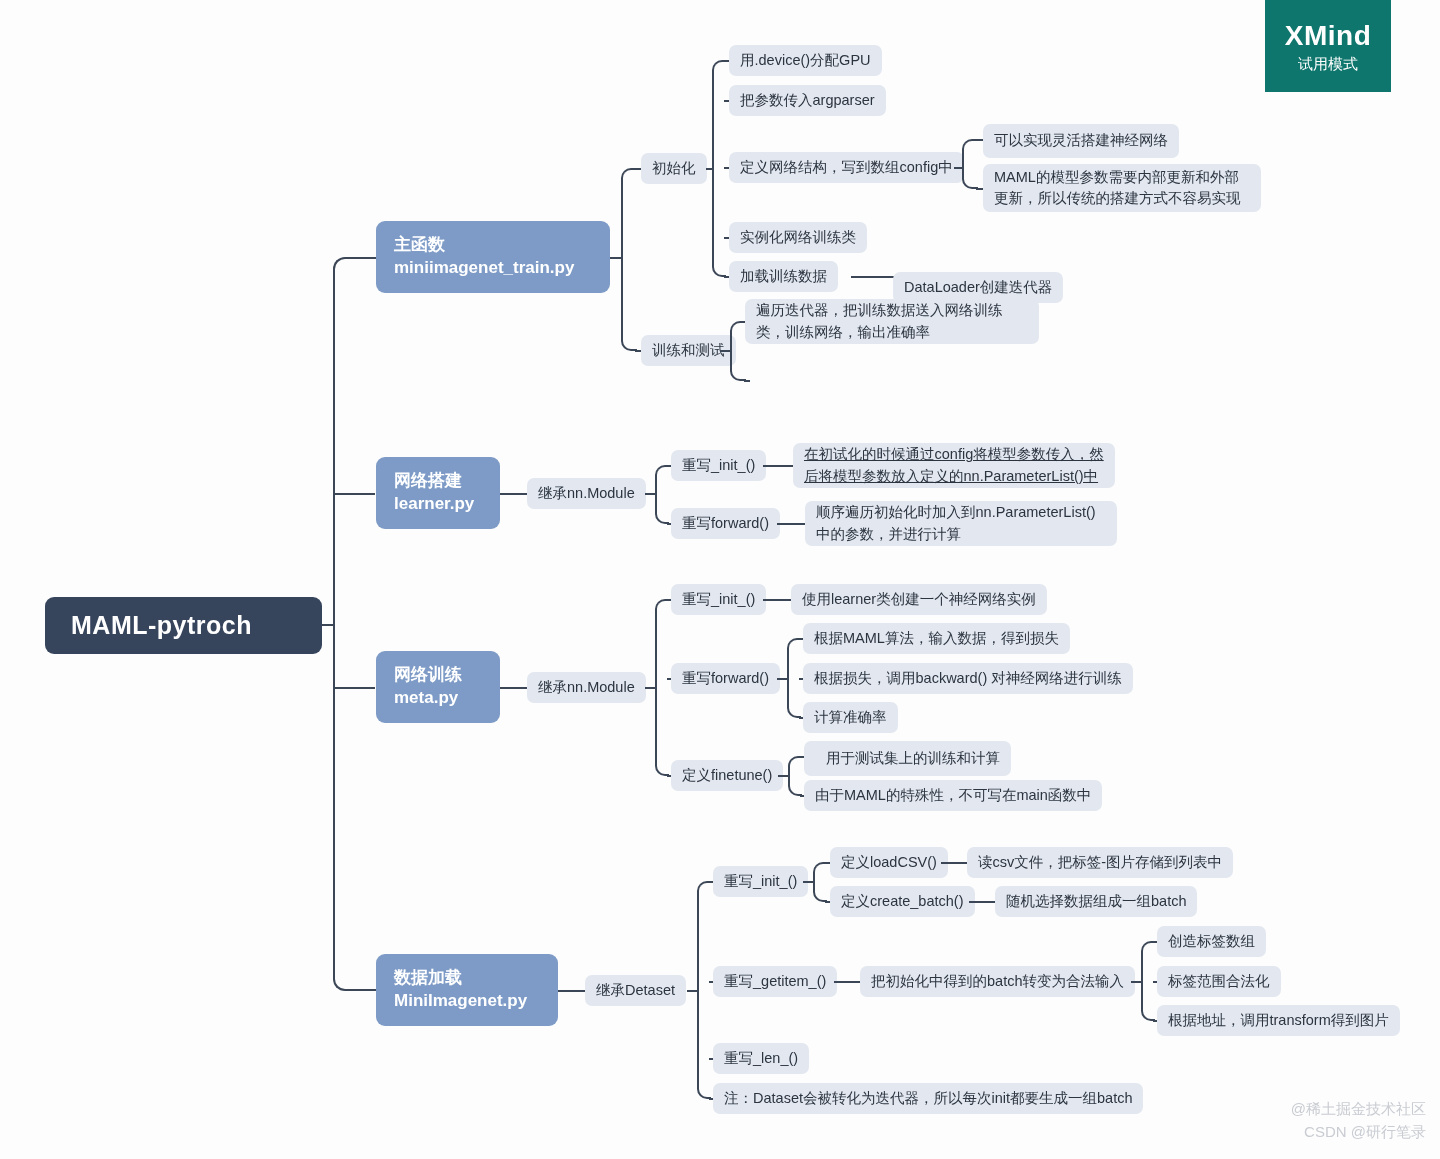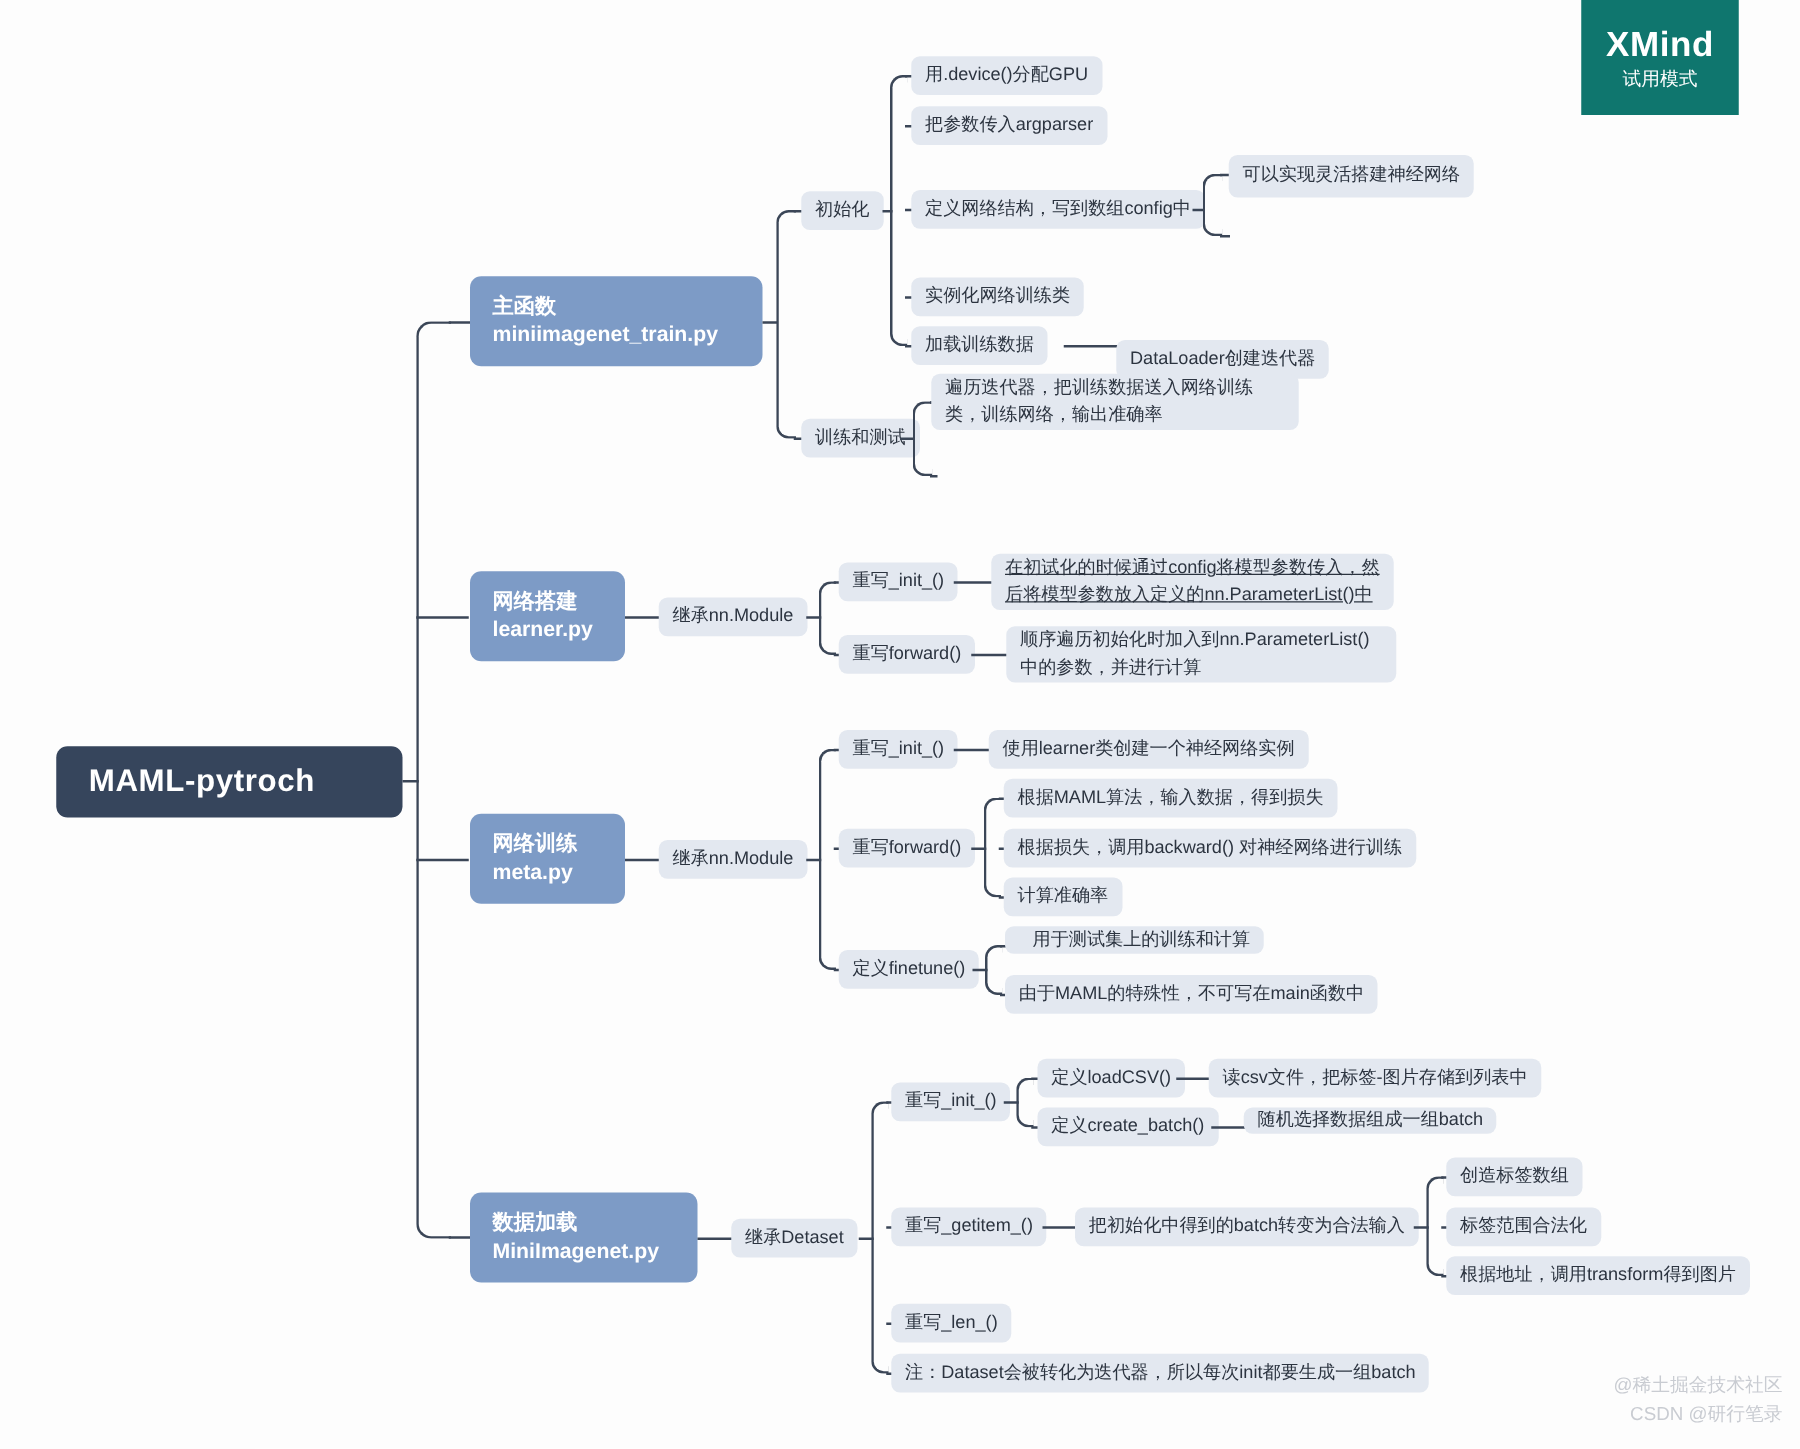"MAML的模型参数需要内部更新和外部更新，所以传统的搭建方式不容易实现" div.node { html: none -> <div>MAML的模型参数需要内部更新和外部更新，所以传统的搭建方式不容易实现</div> }
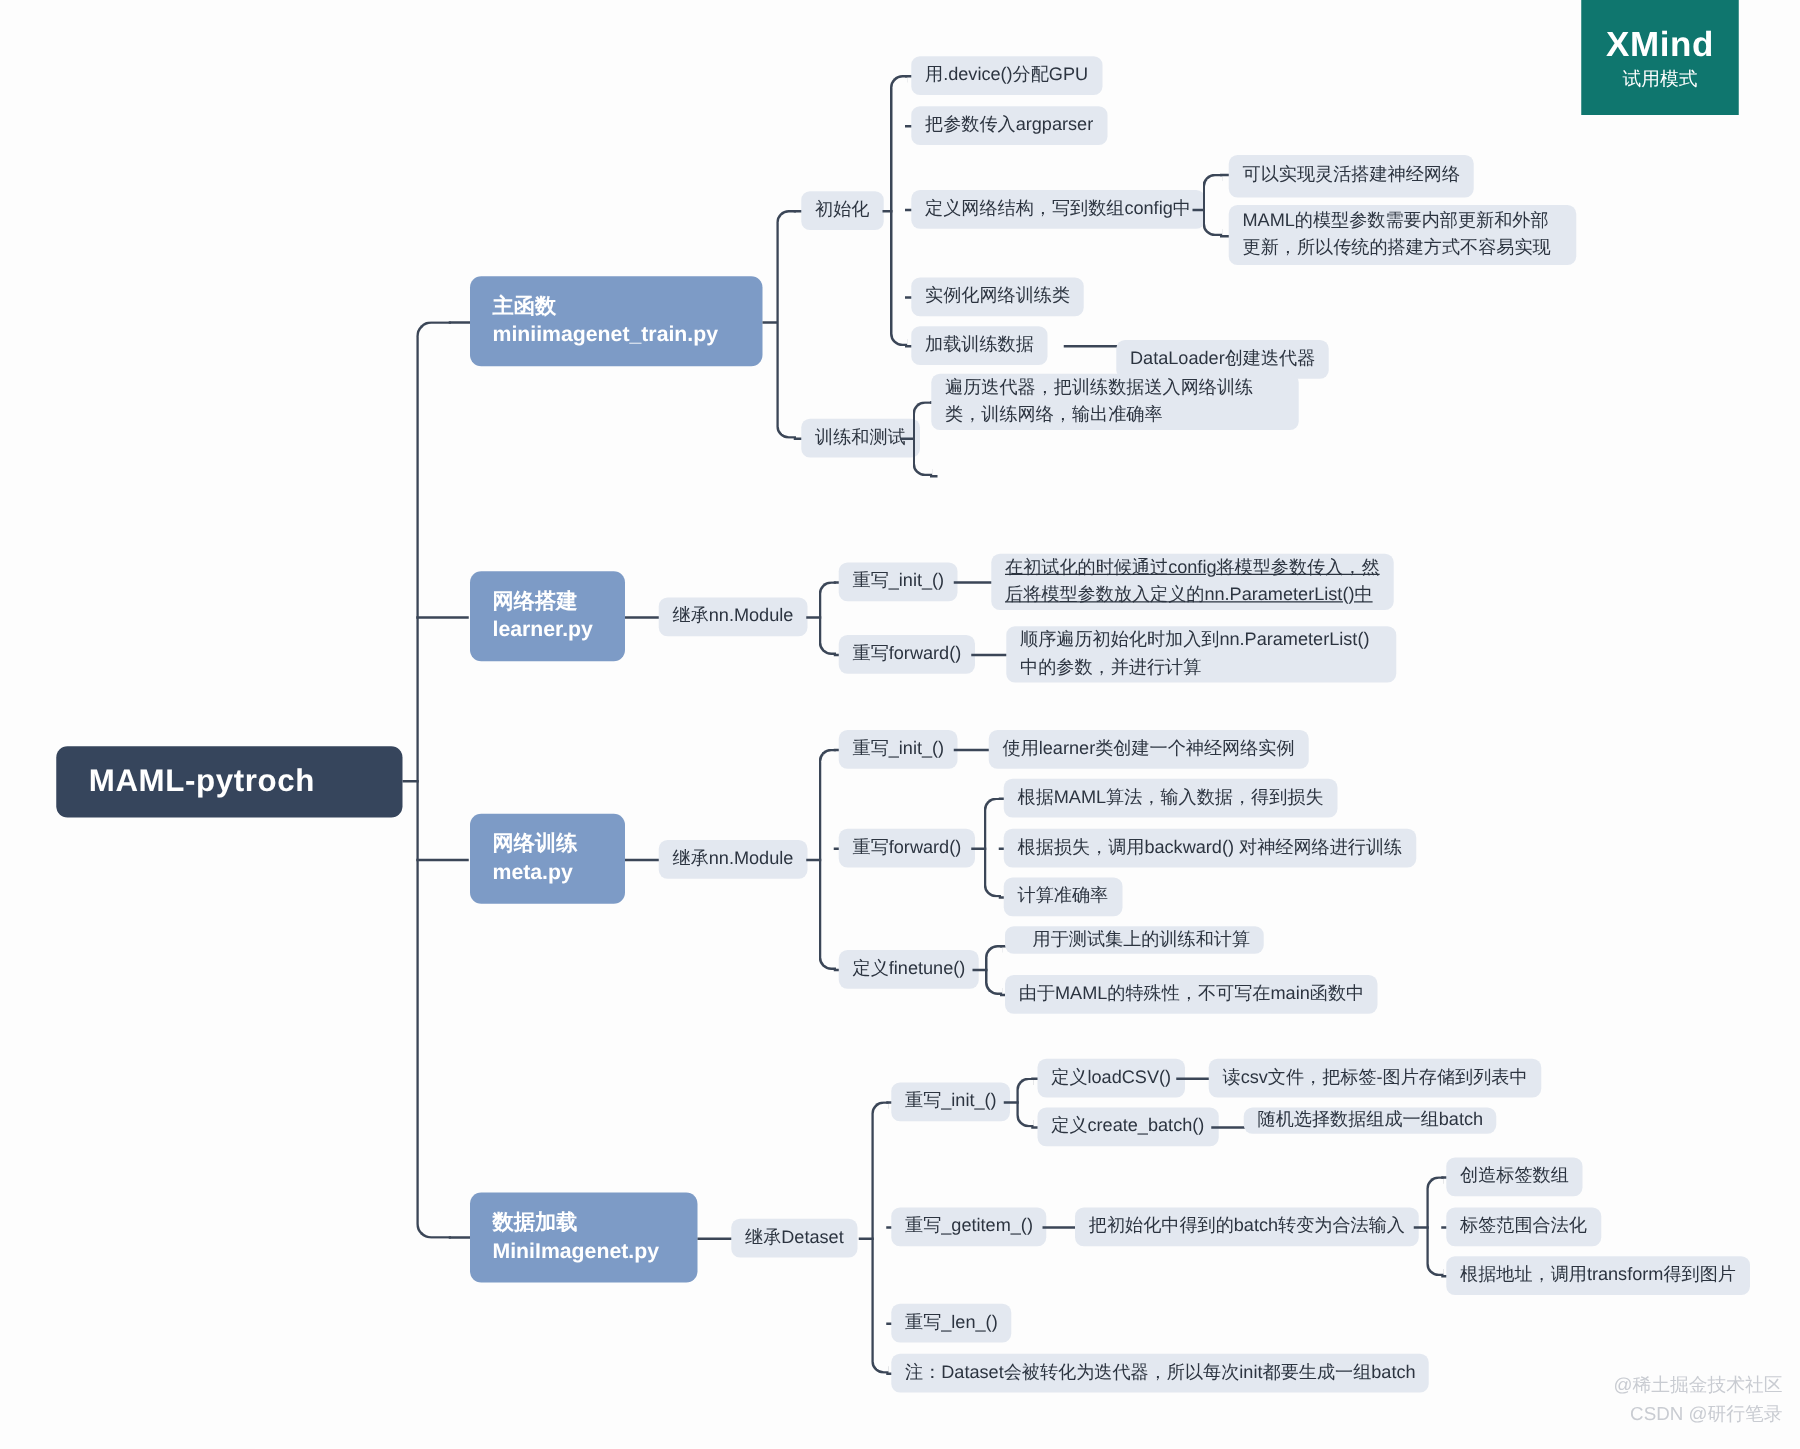"用于测试集上的训练和计算" div.node { height: 22px -> 35px }
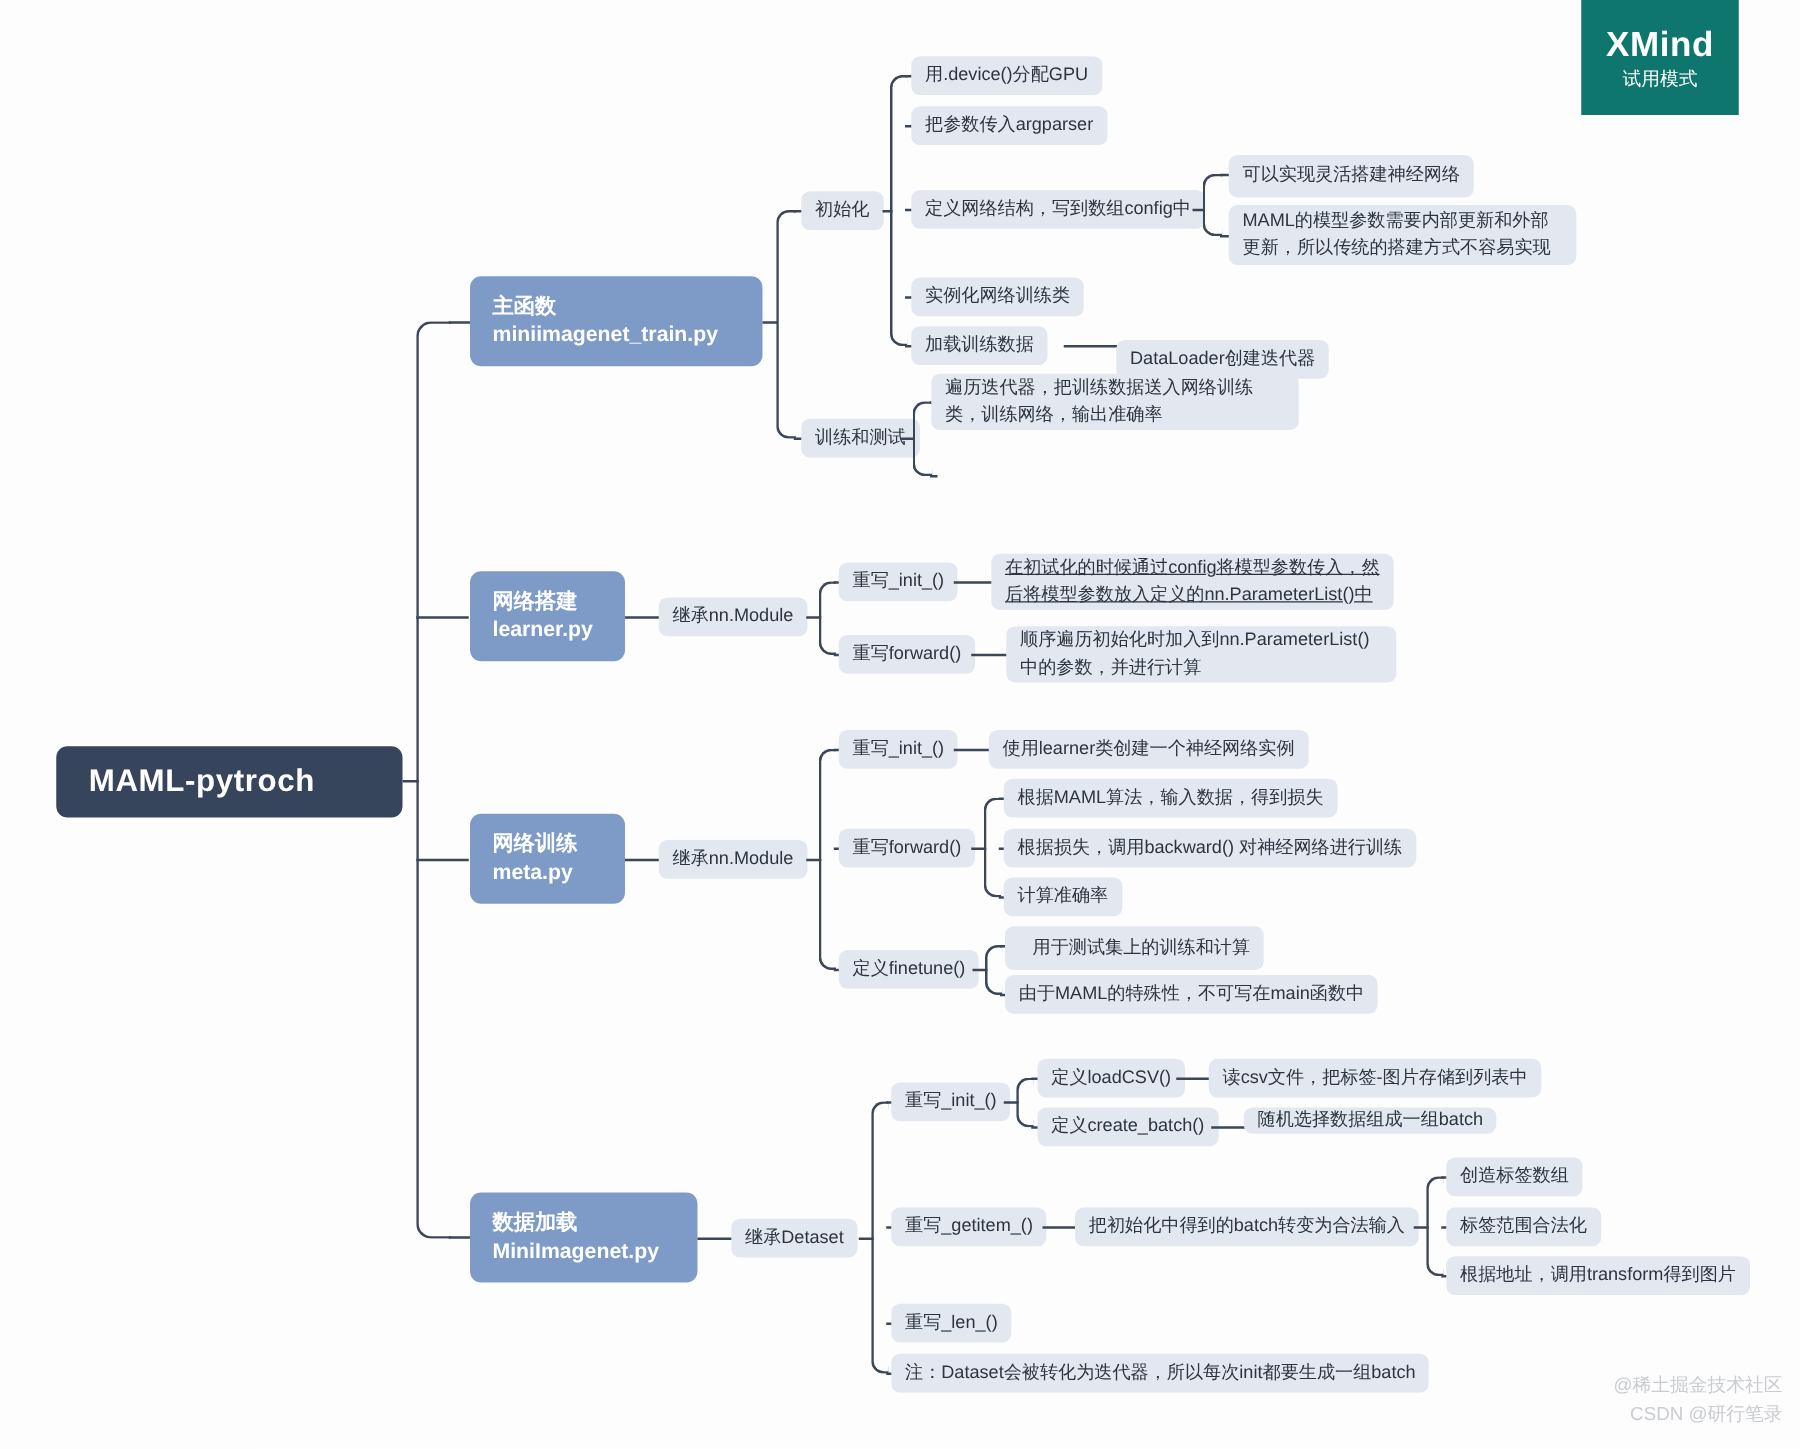"随机选择数据组成一组batch" div.node { height: 21px -> 31px }
